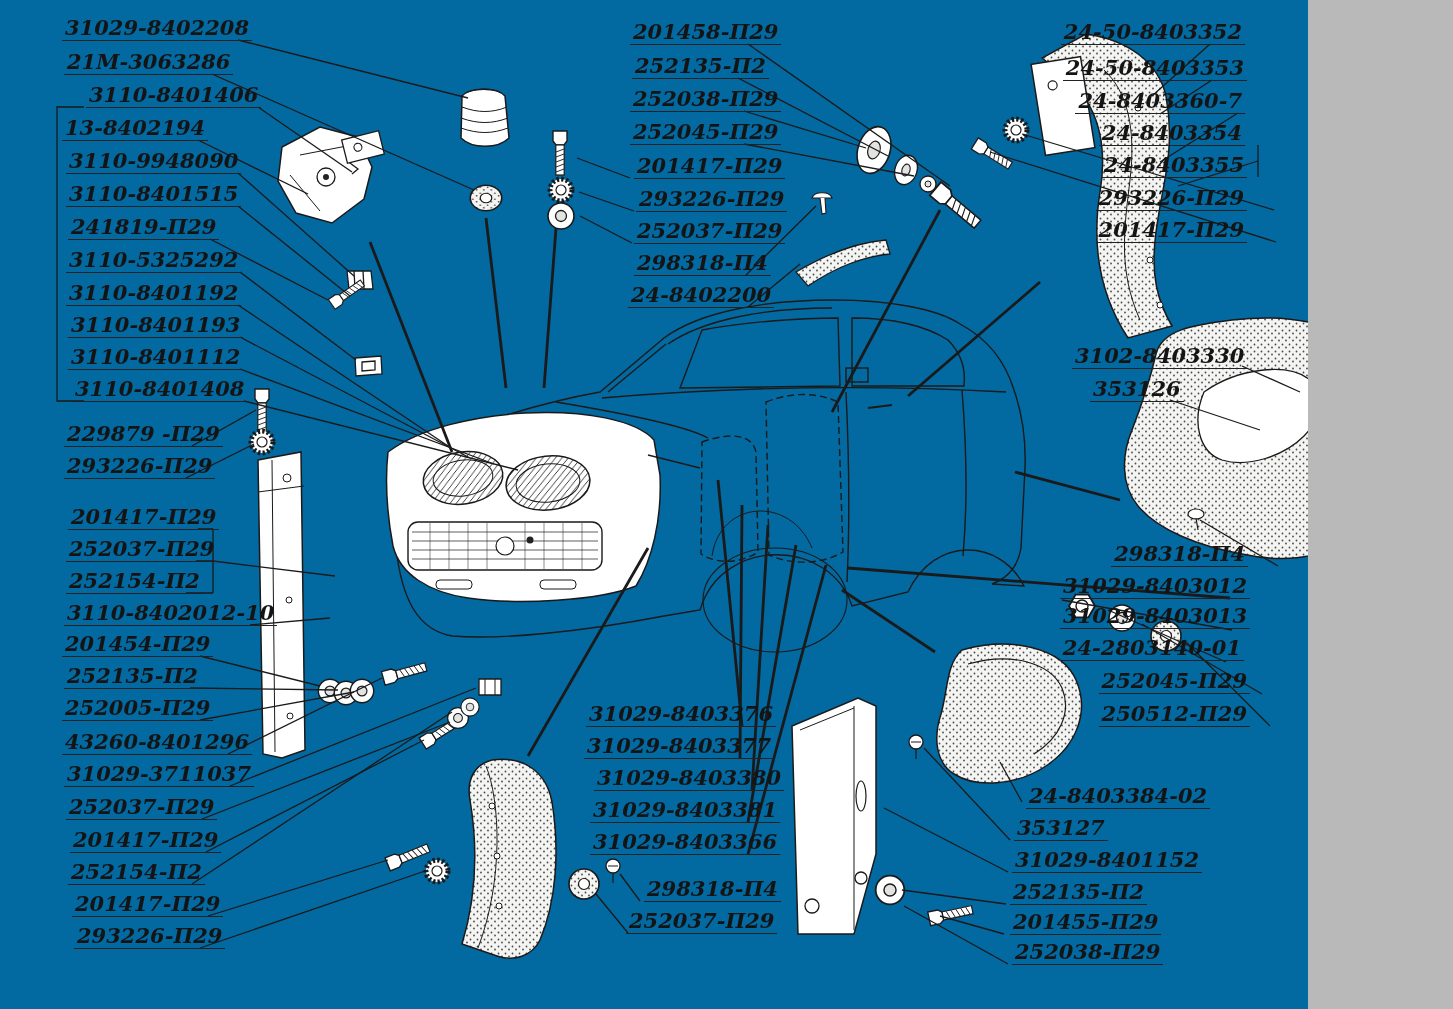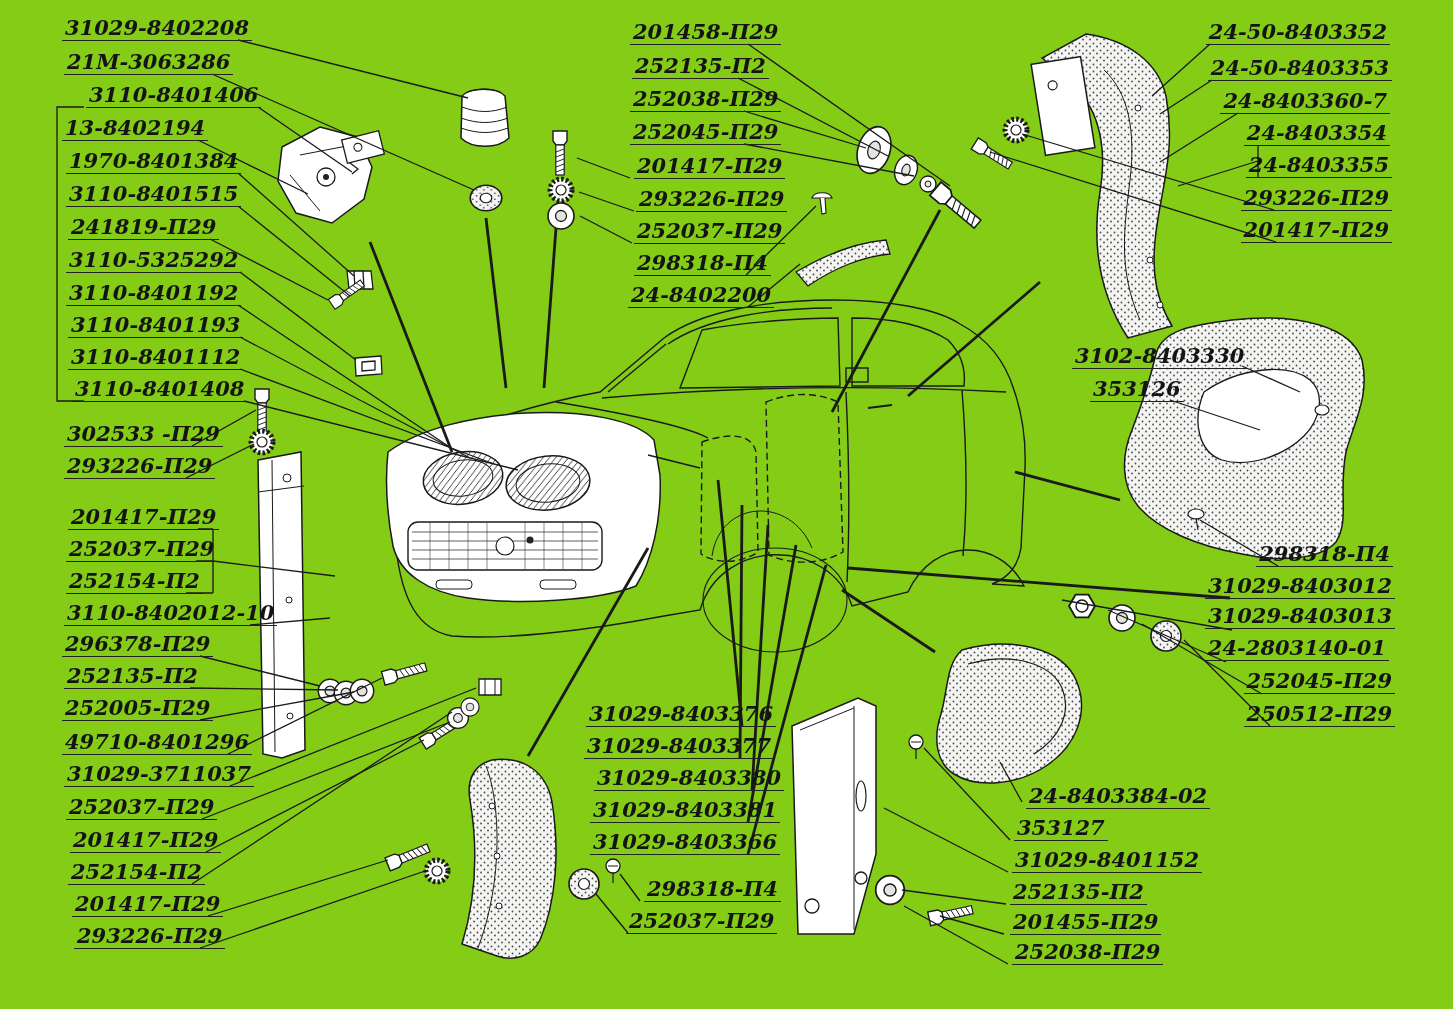"31029-8402208" .page { background: #84cc16 -> #0369a1; width: 1453px -> 1308px }
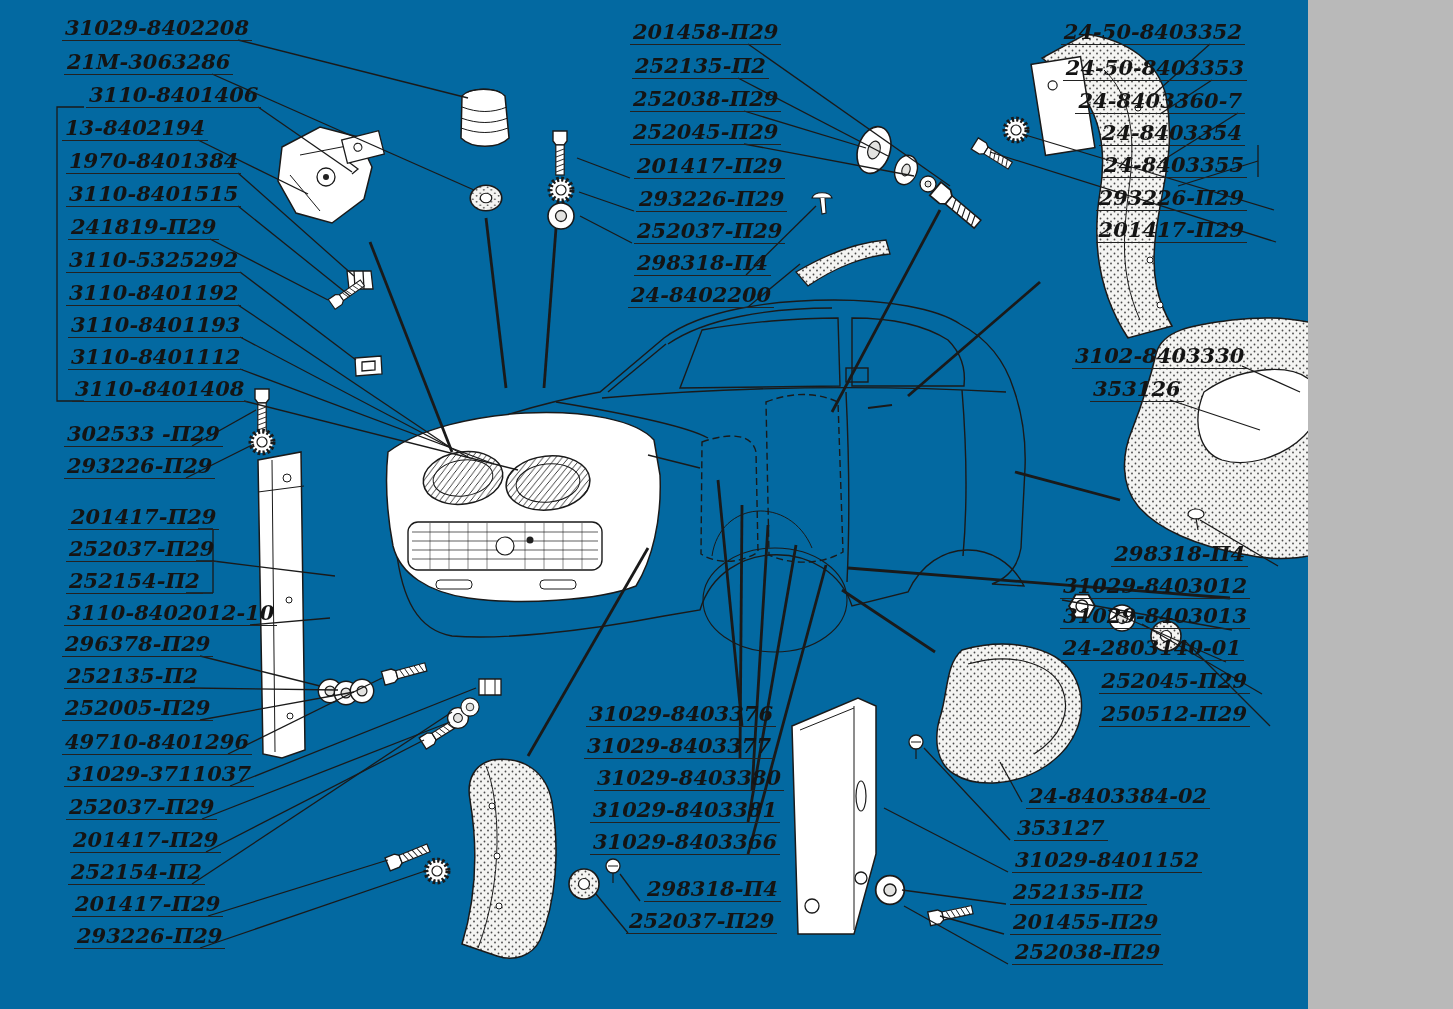"1970-8401384" div.lbl { text: 1970-8401384 -> 3110-9948090 }
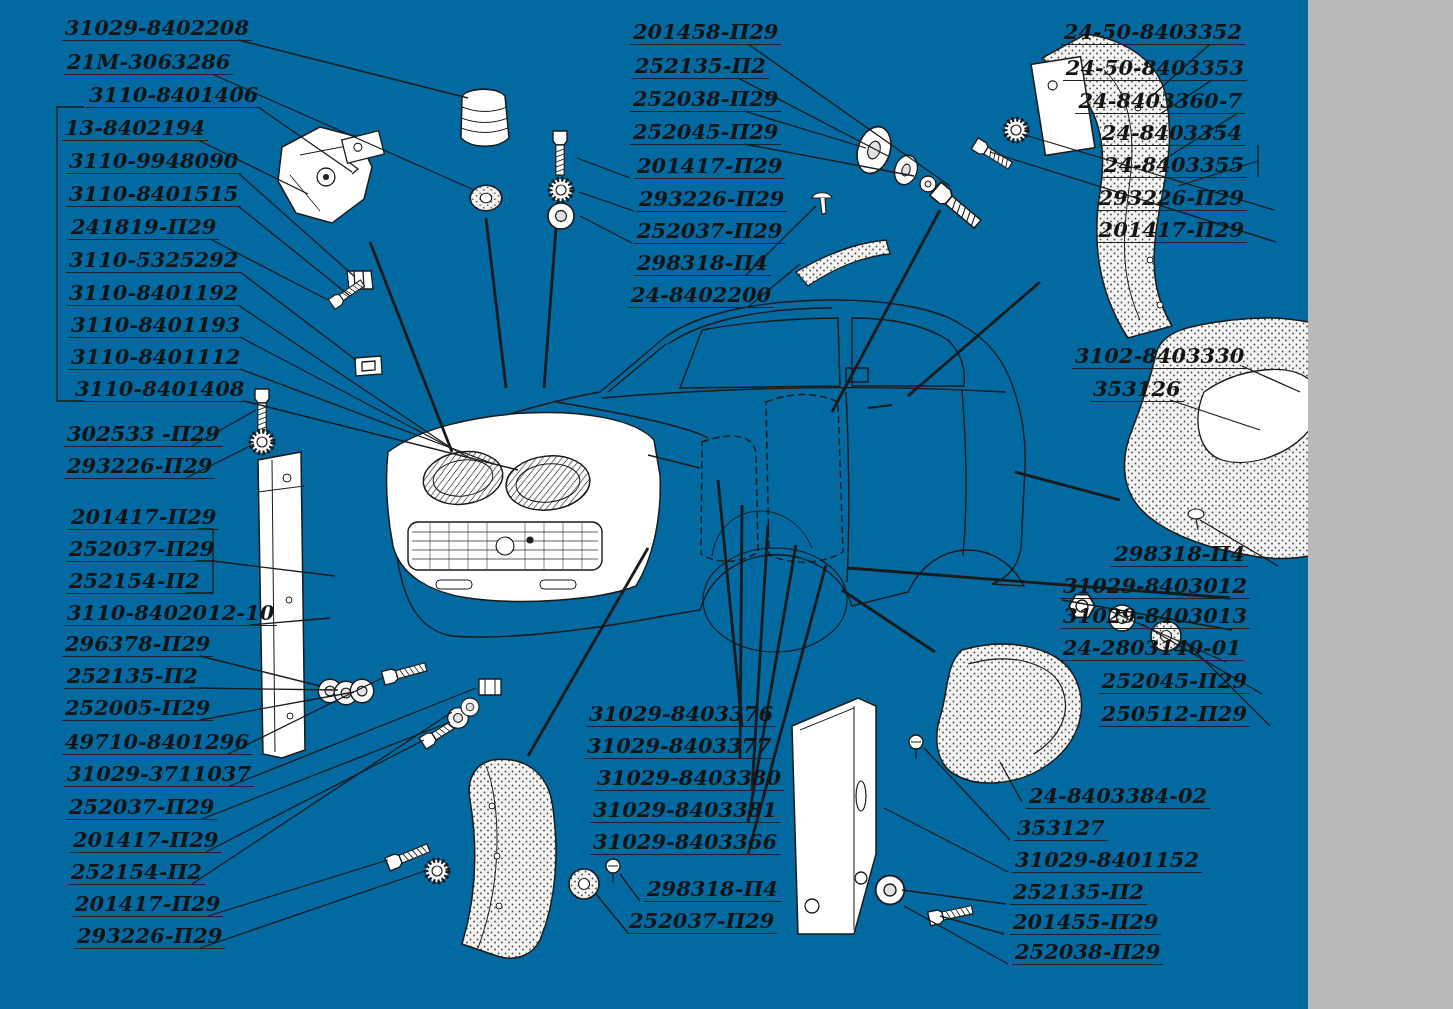"302533 -П29" div.lbl { text: 302533 -> 229879 }
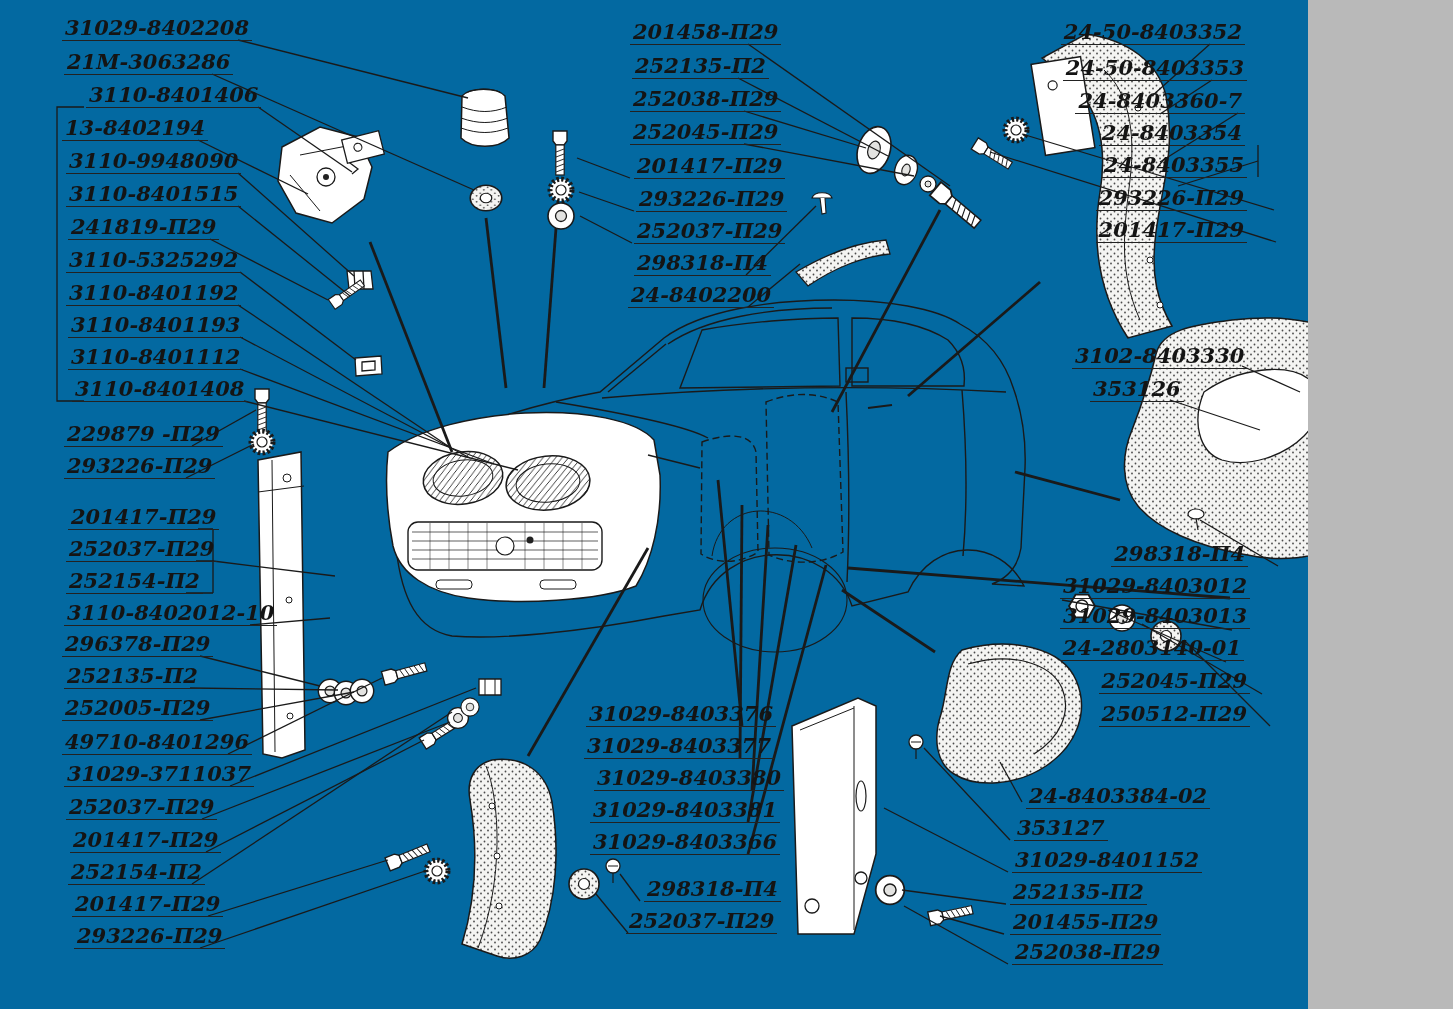"296378-П29" div.lbl { text: 296378-П29 -> 201454-П29 }
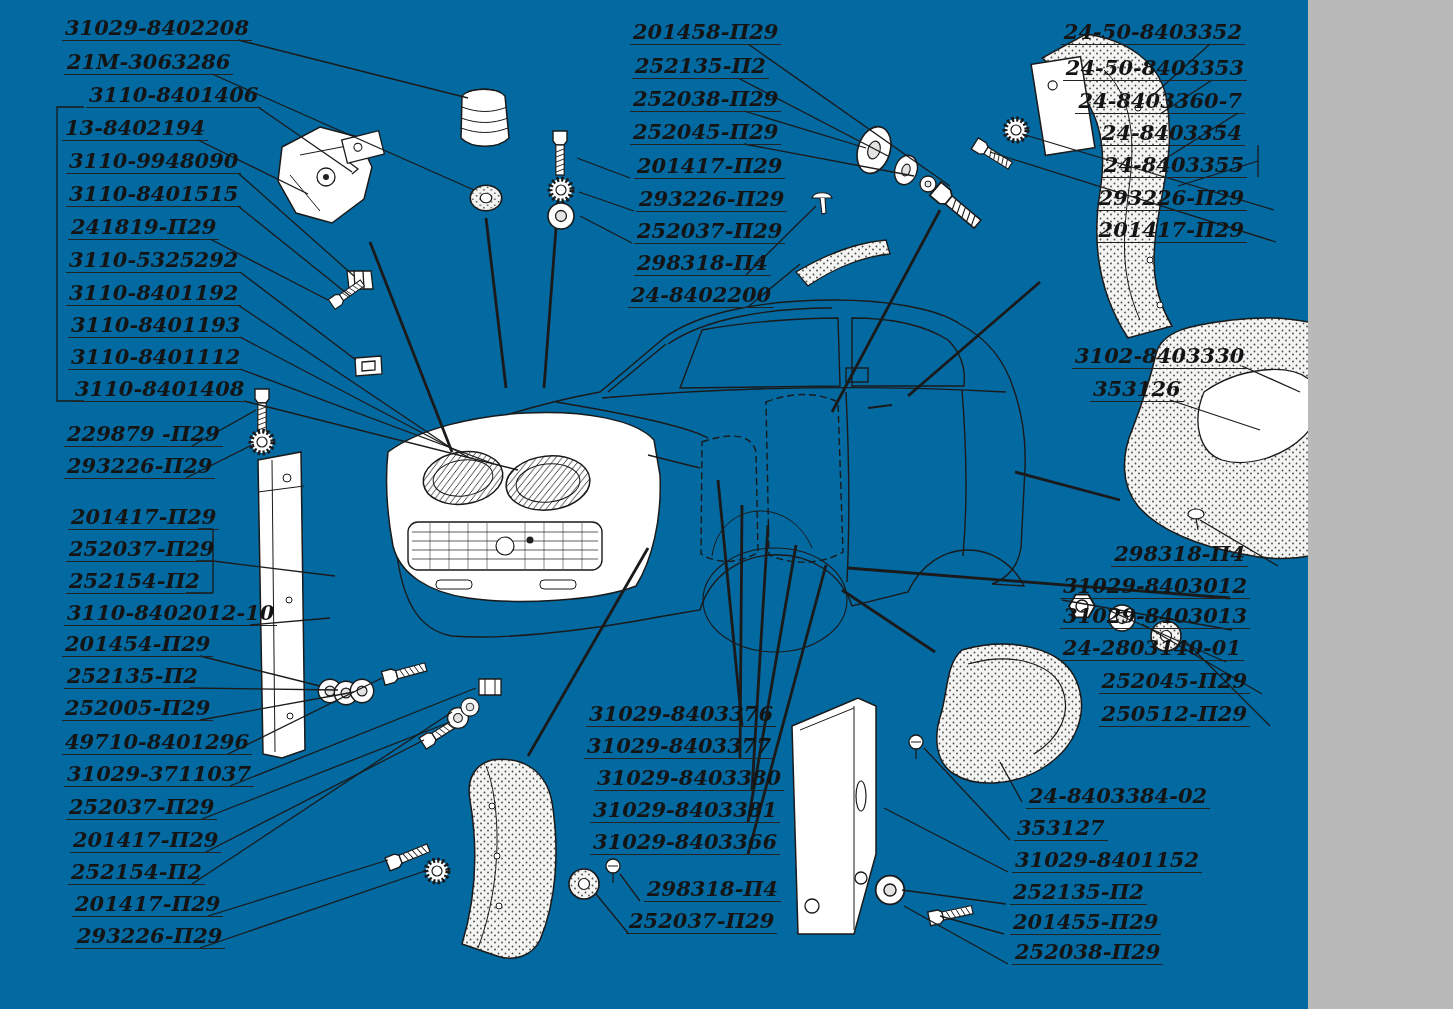"49710-8401296" div.lbl { text: 49710-8401296 -> 43260-8401296 }
